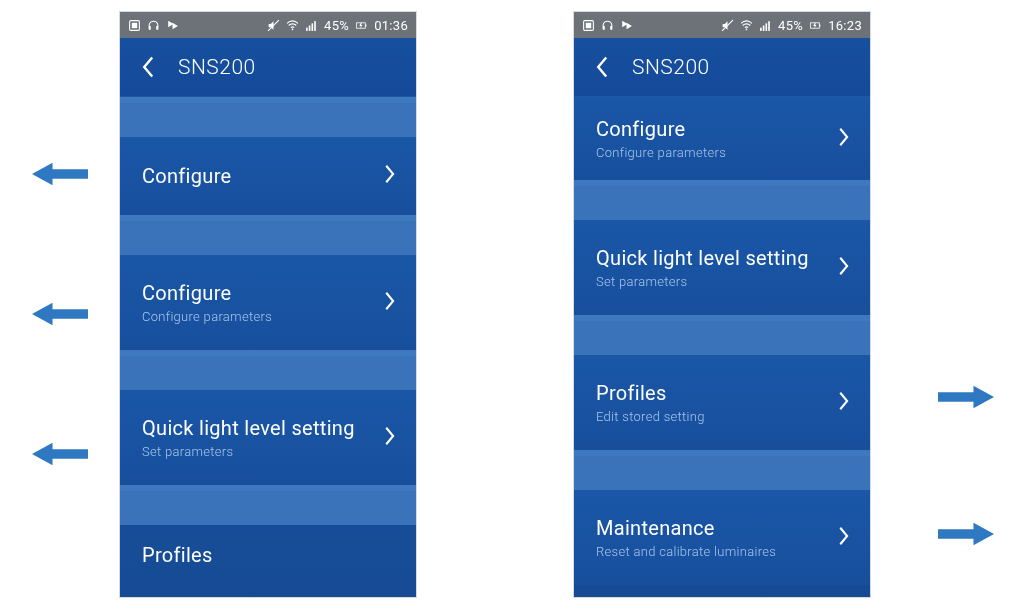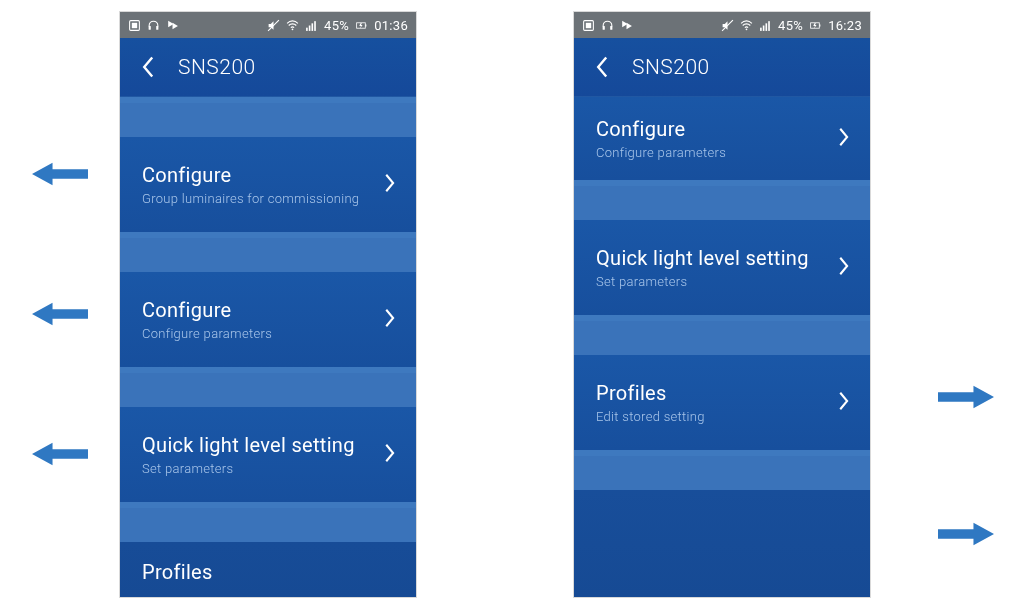"Group luminaires for commissioning" span.row-sub { html: <span>Group luminaires for commissioning</span> -> none }
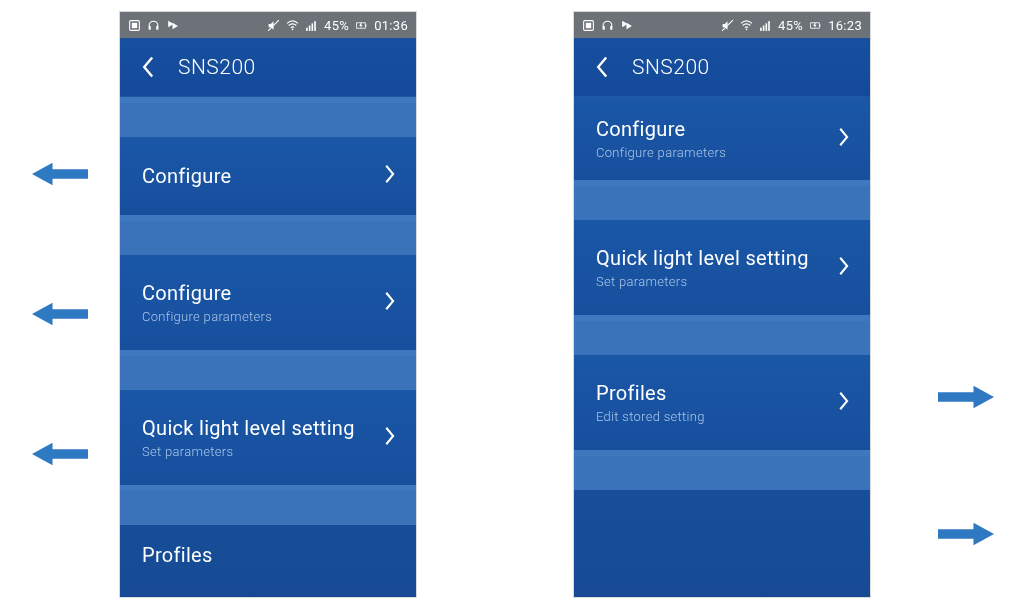"Maintenance" div.row { html: none -> <div> <div> <span>Maintenance</span> <span>Reset and calibrate luminaires</span> </div> <span><svg> <polyline></polyline> </svg></span> </div> }
